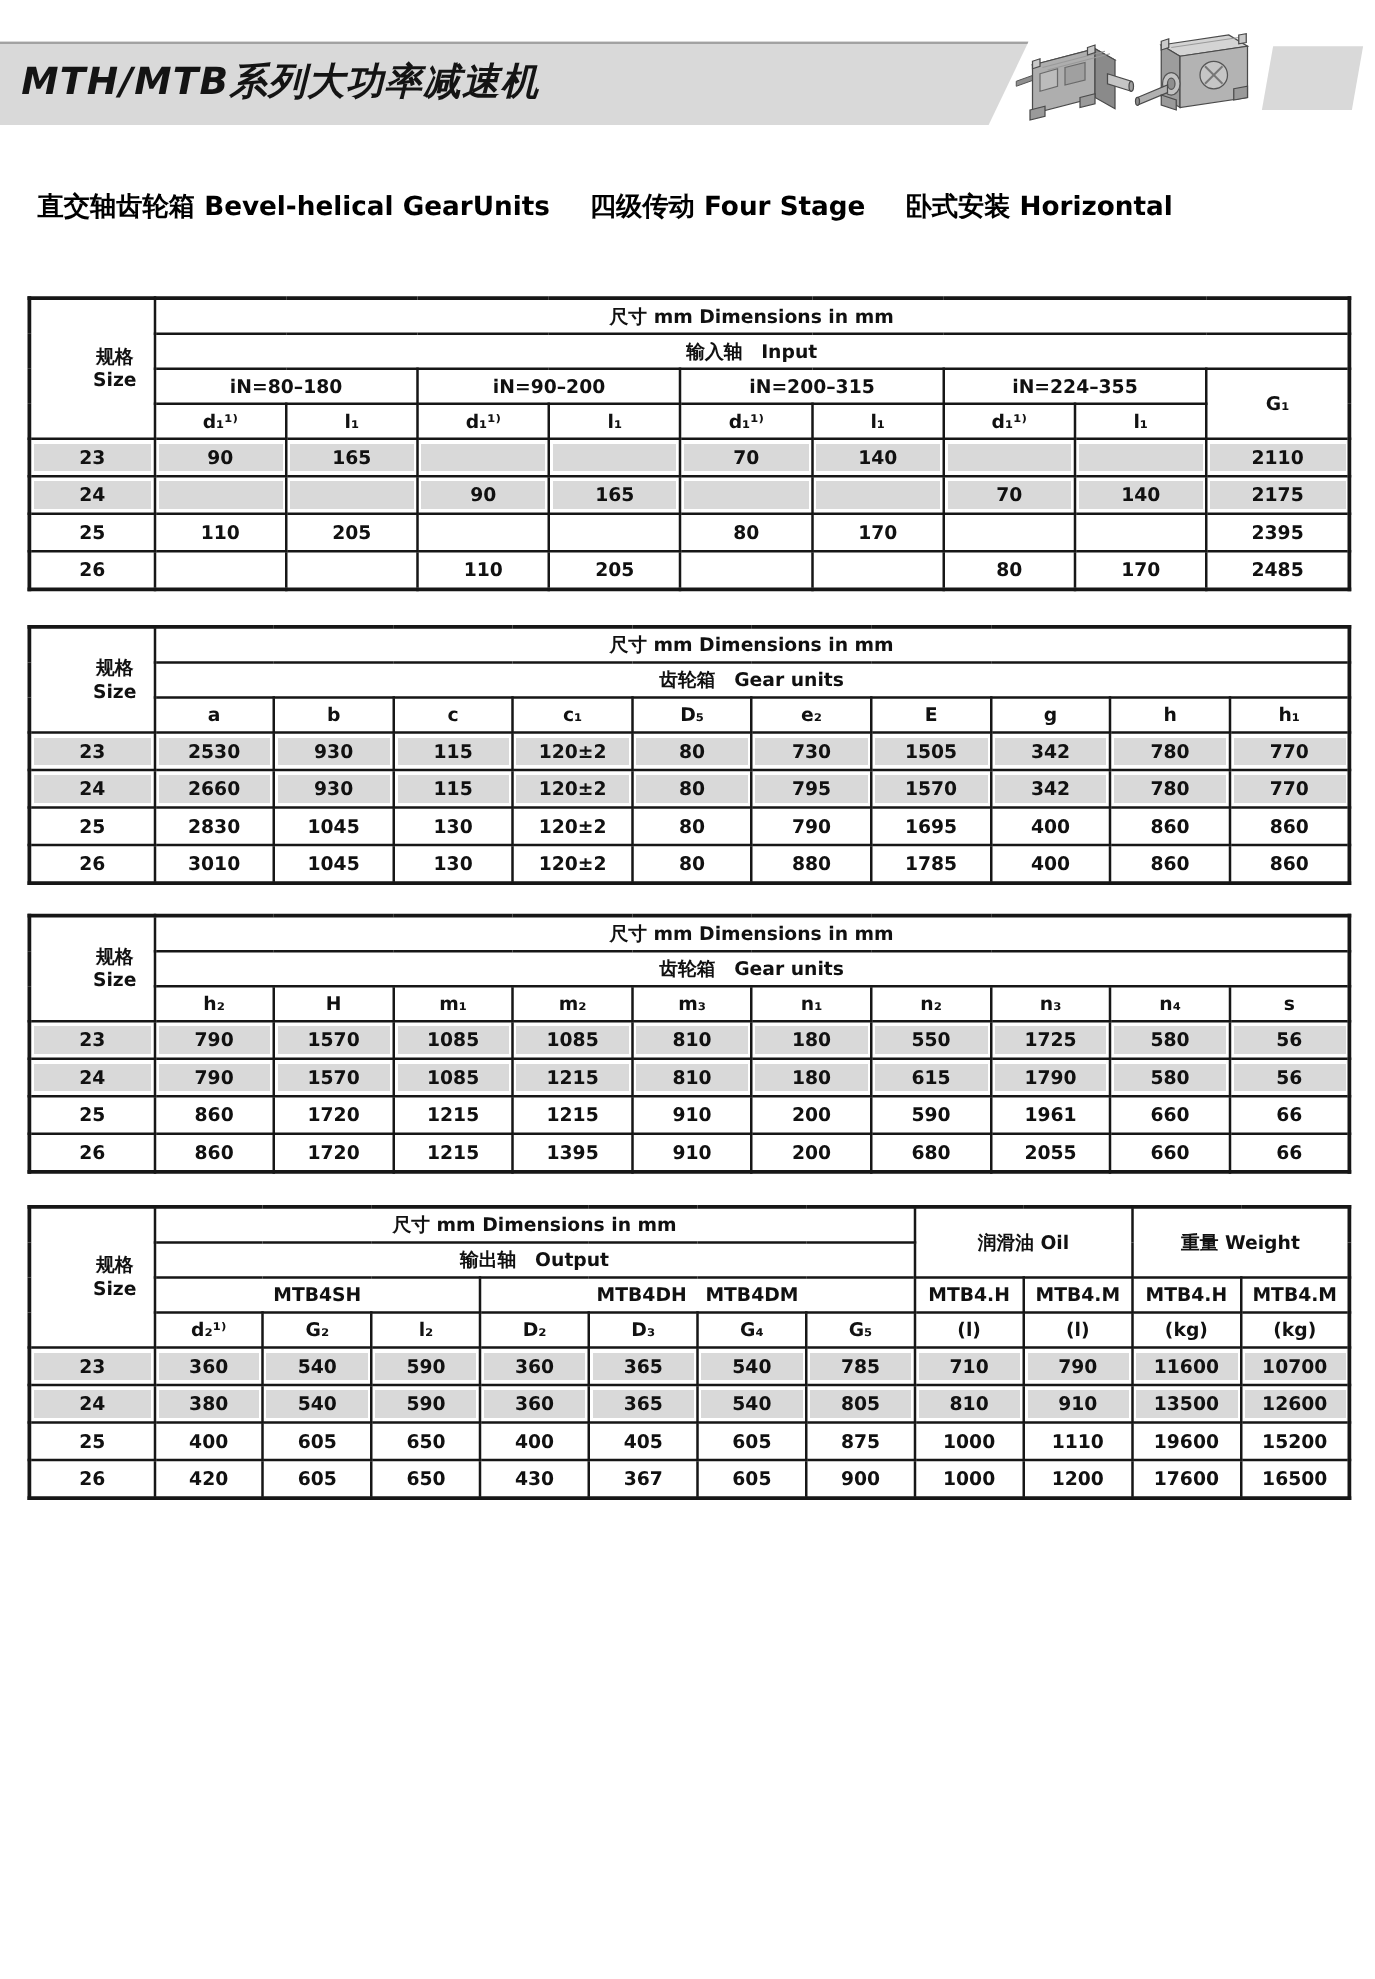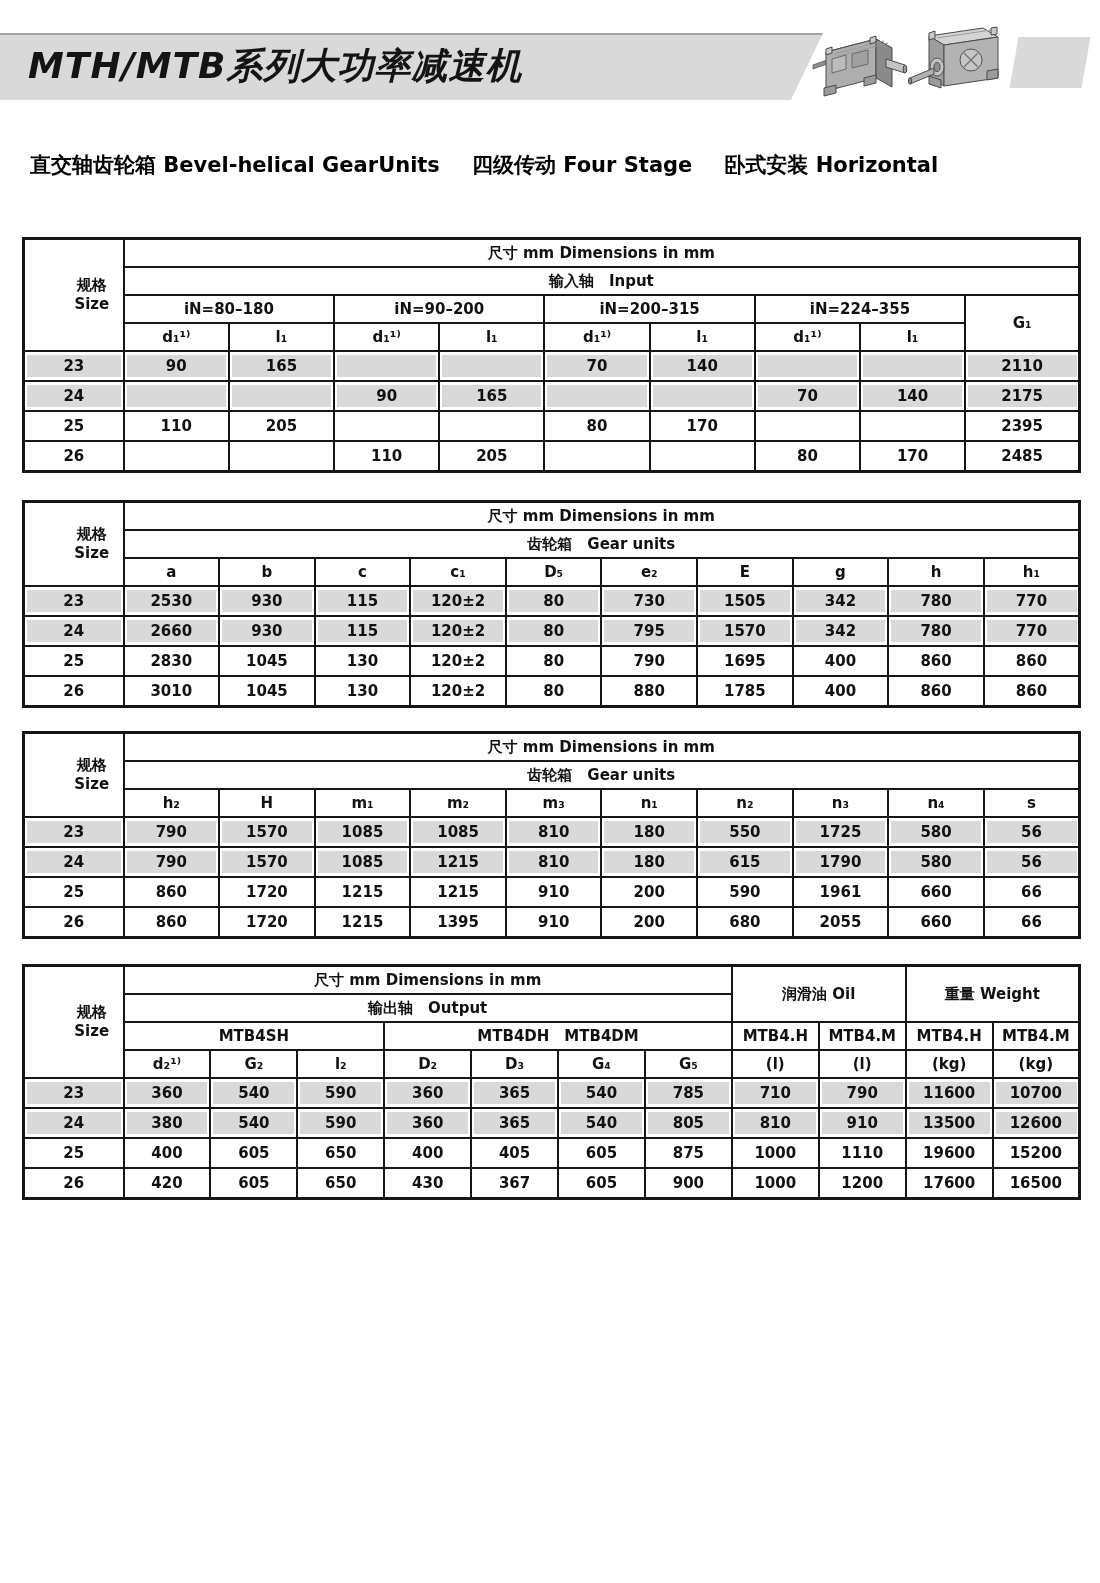"MTH/MTB系列大功率减速机" .banner-title { font-size: 36px -> 30px; left: 28px -> 17px }
